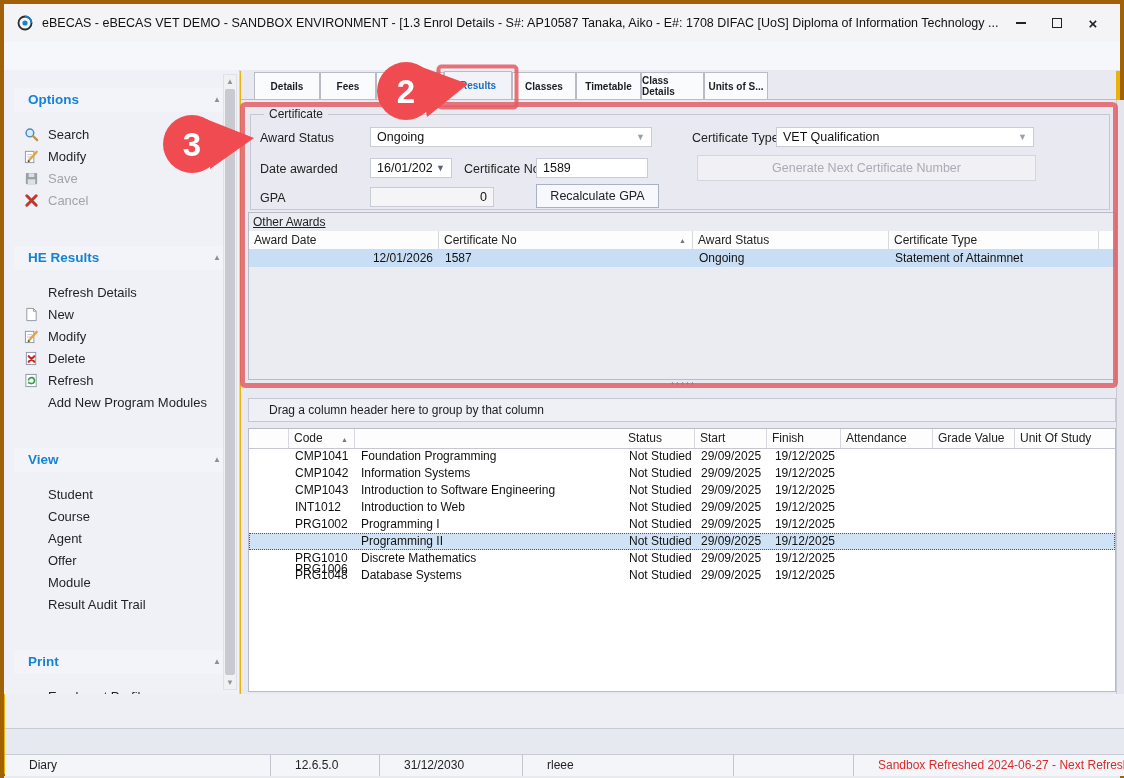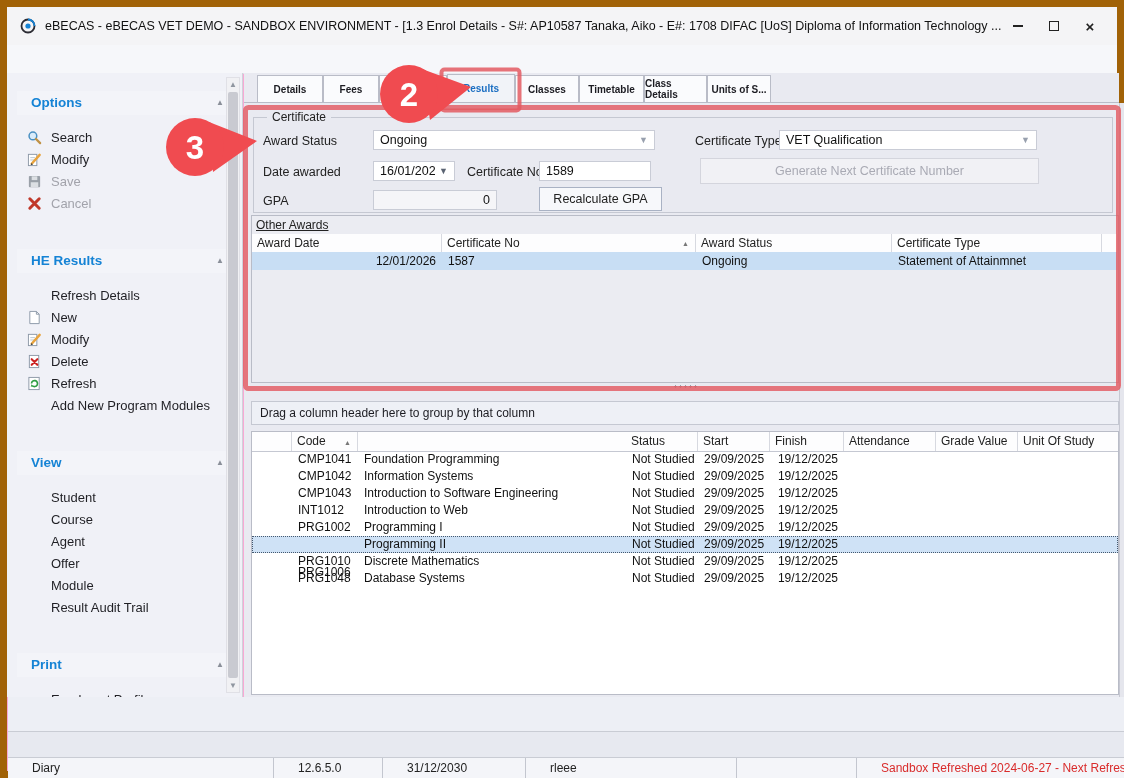"eBECAS - eBECAS VET DEMO" .win { background: #f9a8d4 -> #eab308; border: 7px solid #a16207 -> 4px solid #a16207 }
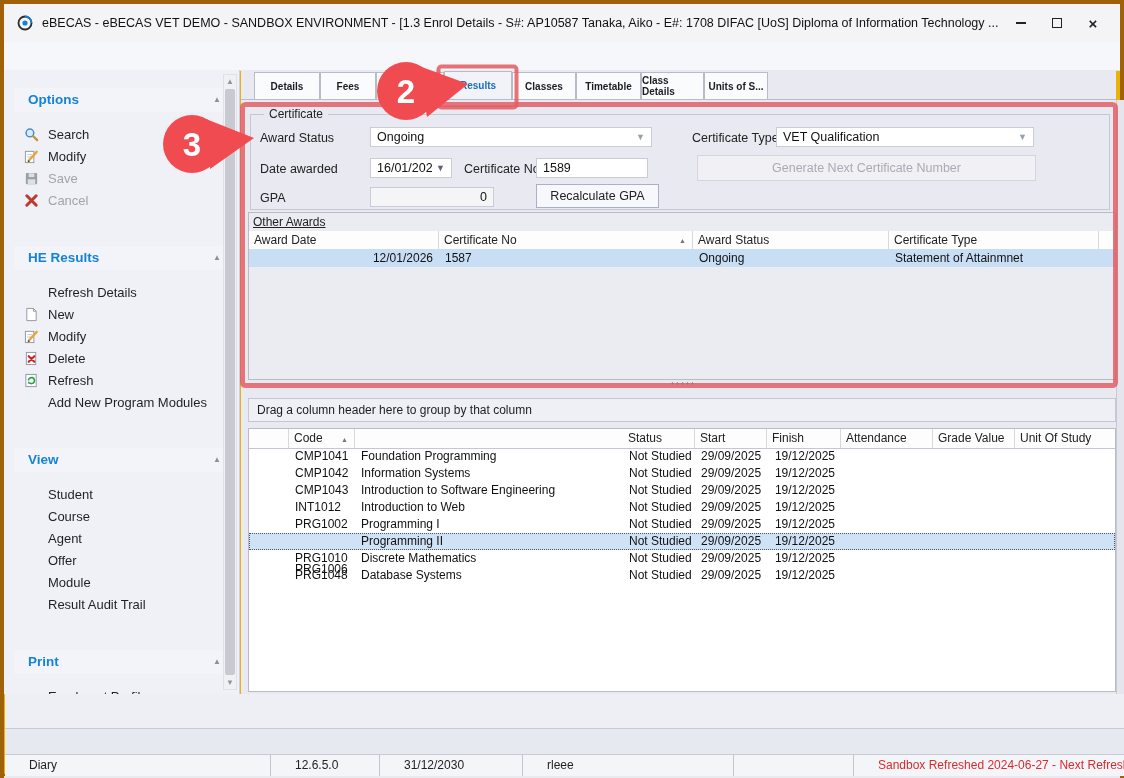"Drag a column header here" .draghint { padding-left: 8px -> 20px }
